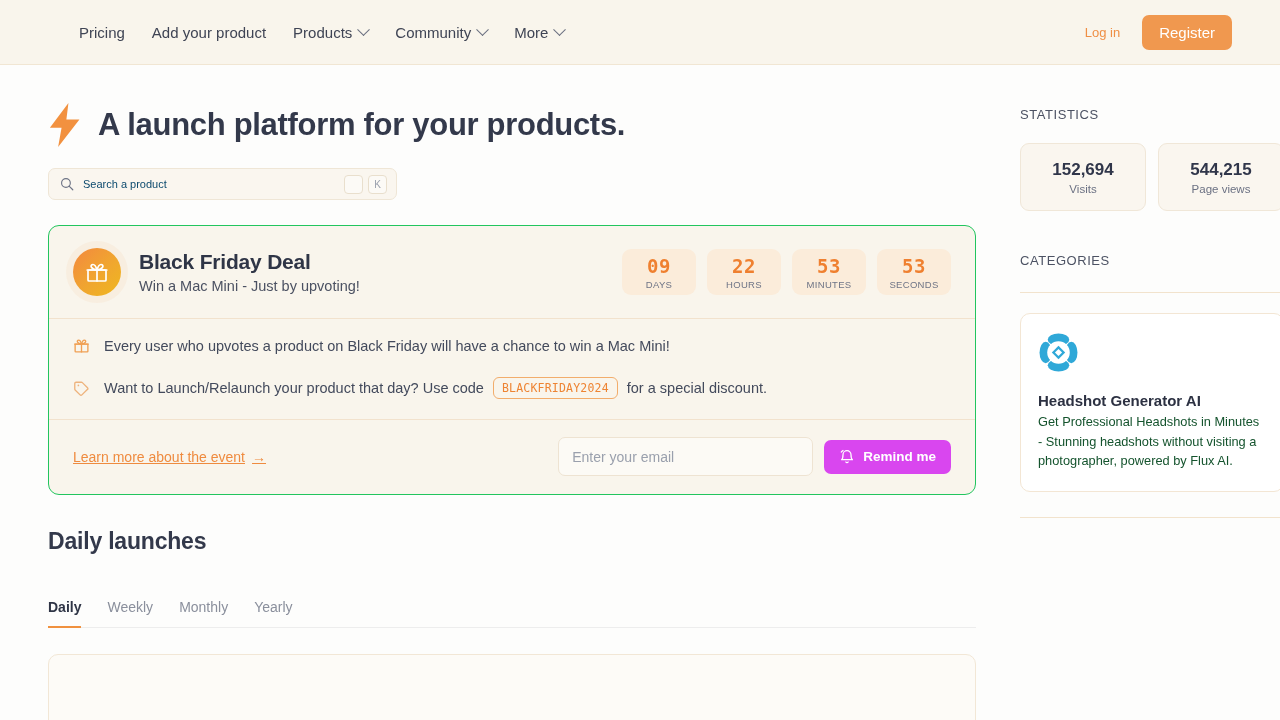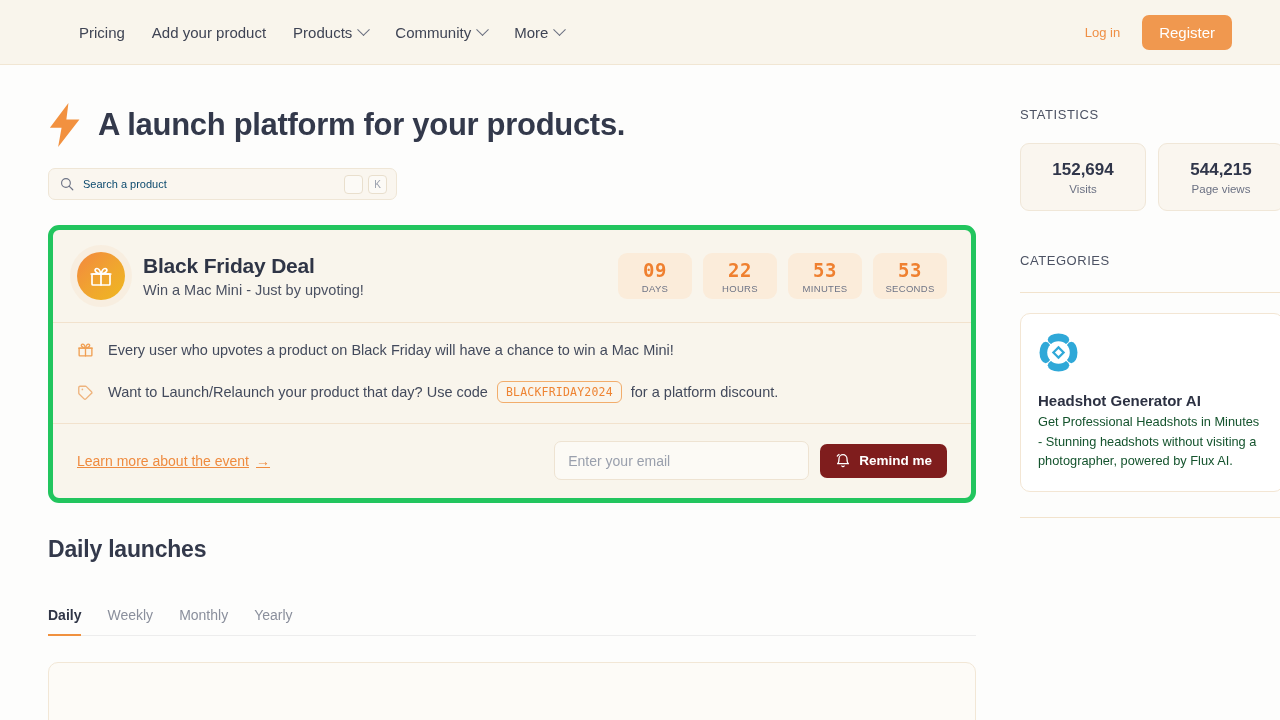"Black Friday Deal" .deal { border: 5px solid #22c55e -> 1px solid #22c55e }
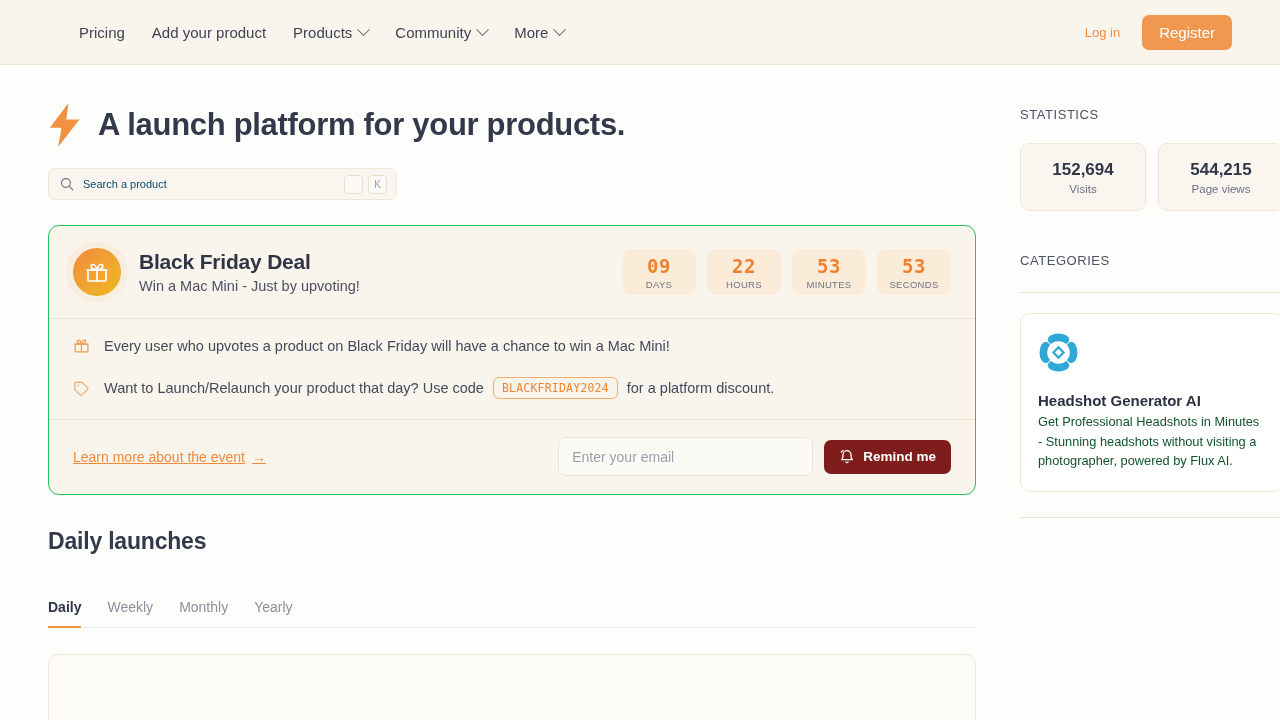"for a platform discount." span { text: platform -> special }
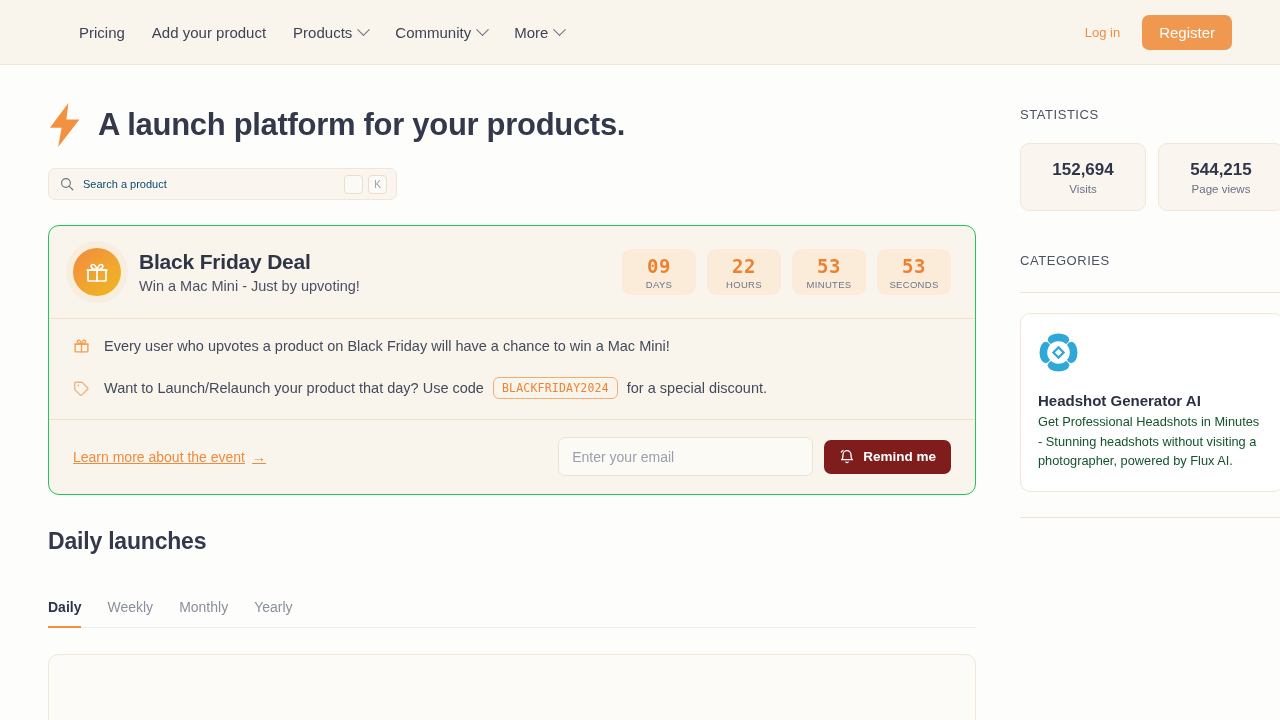"Remind me" .remind-btn { background: #7f1d1d -> #d946ef }
